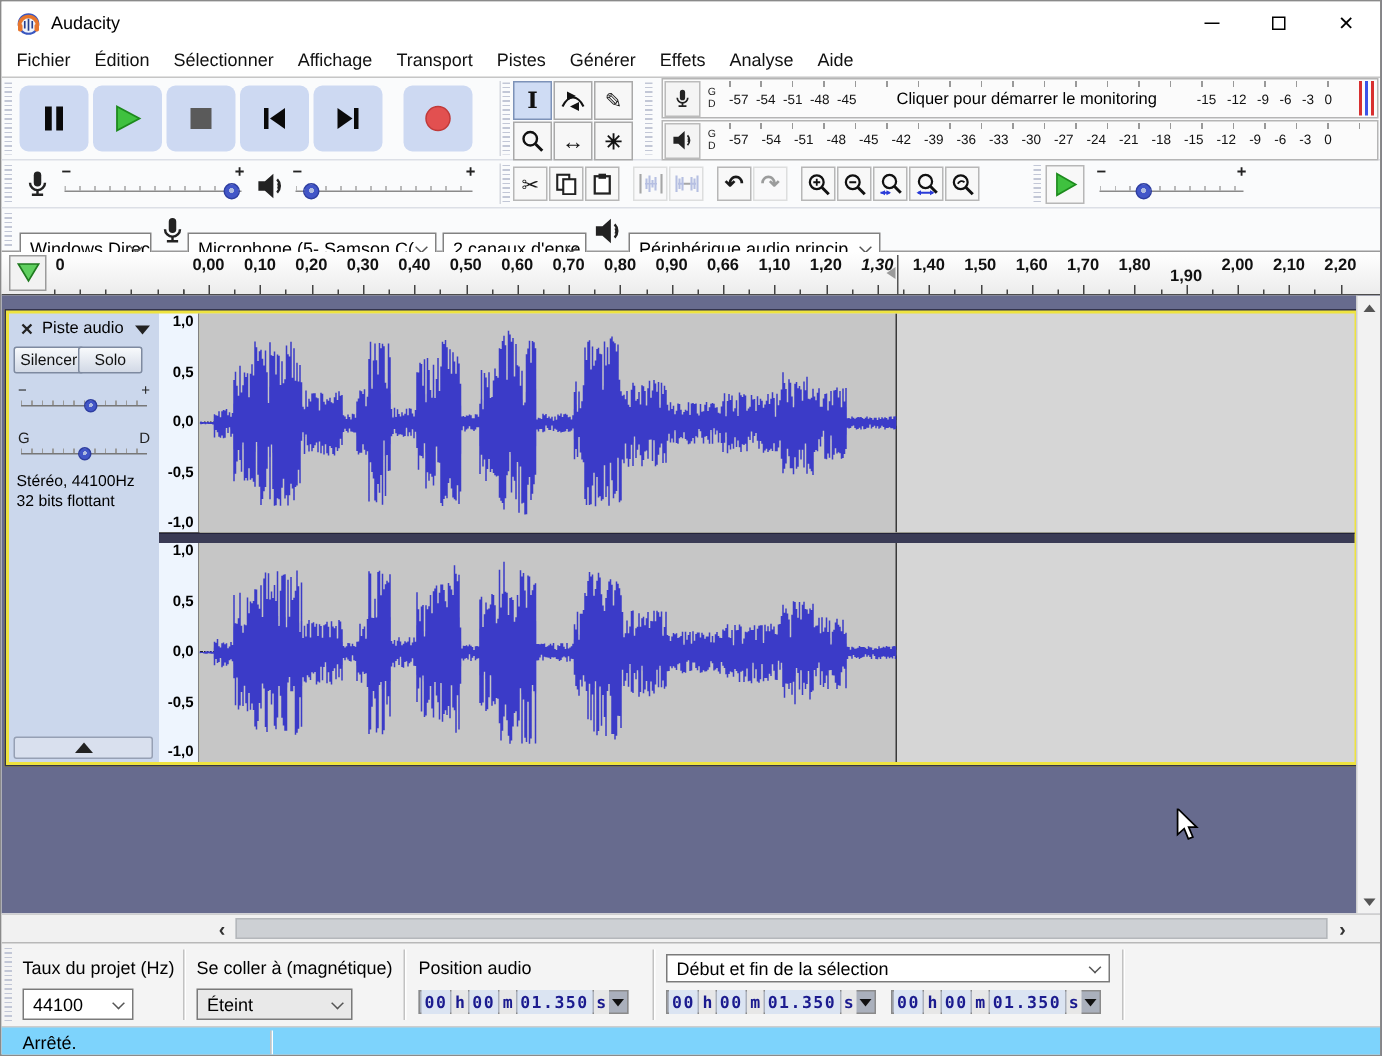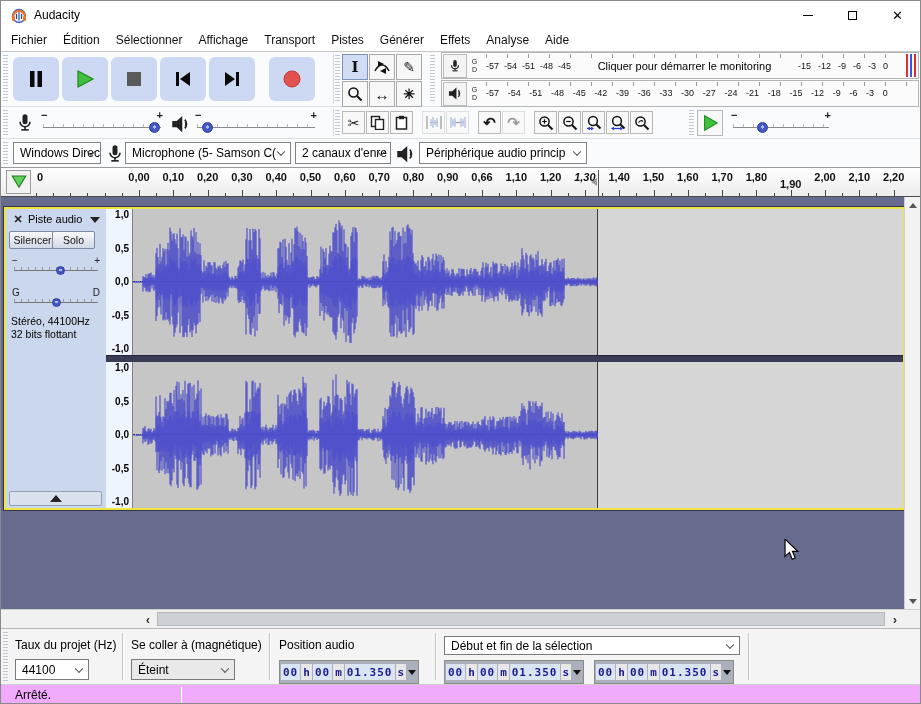"Windows Direc" .devsel { top: 3px -> 16px }
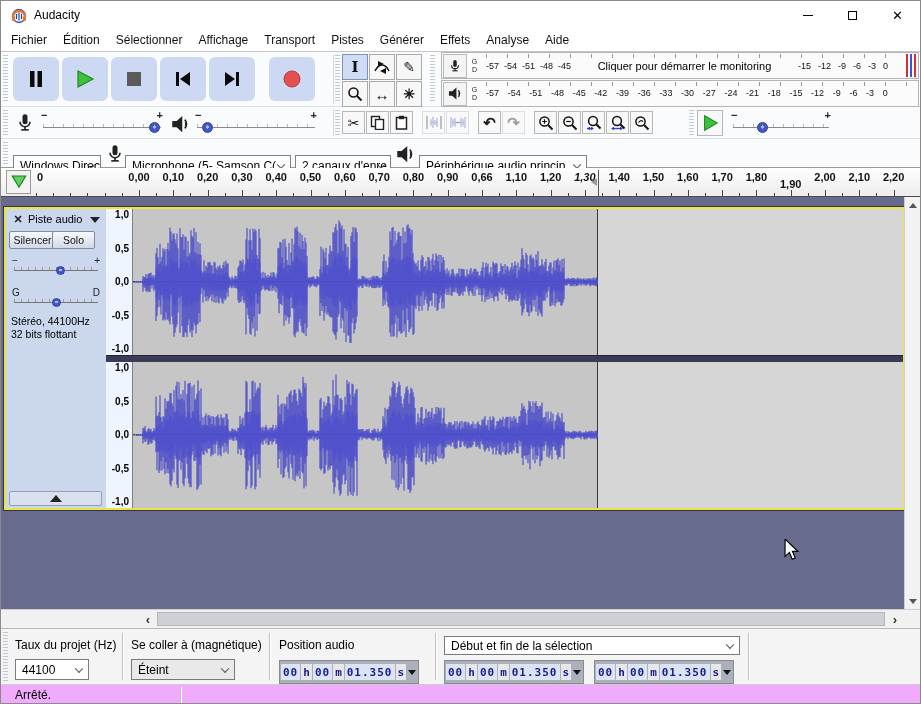"00" .timefield { height: 24px -> 16px }
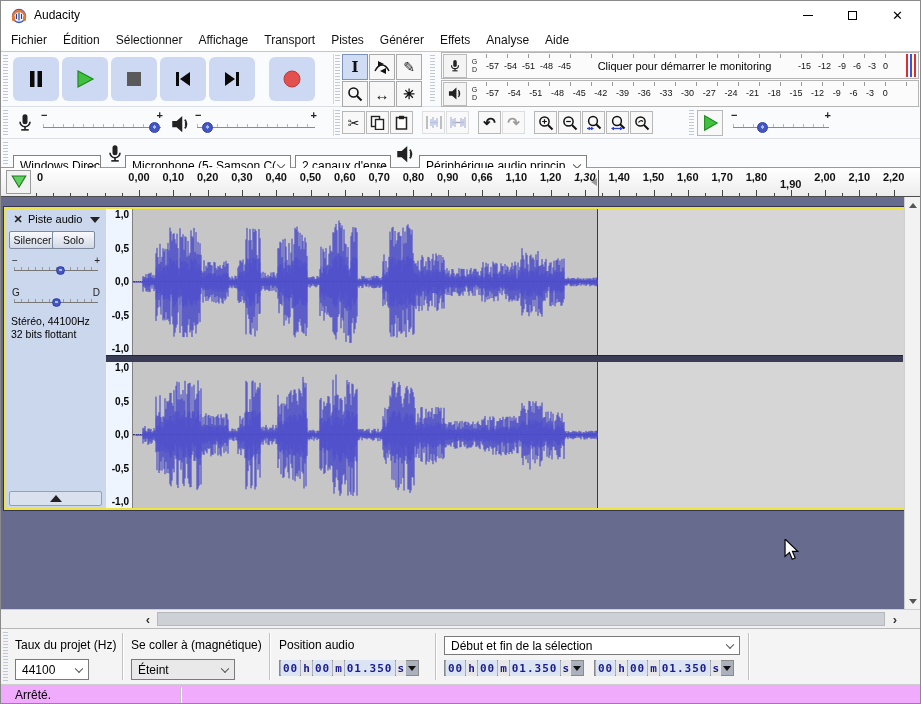"Arrêté." .statusbar { background: #f0abfc -> #7dd3fc }
